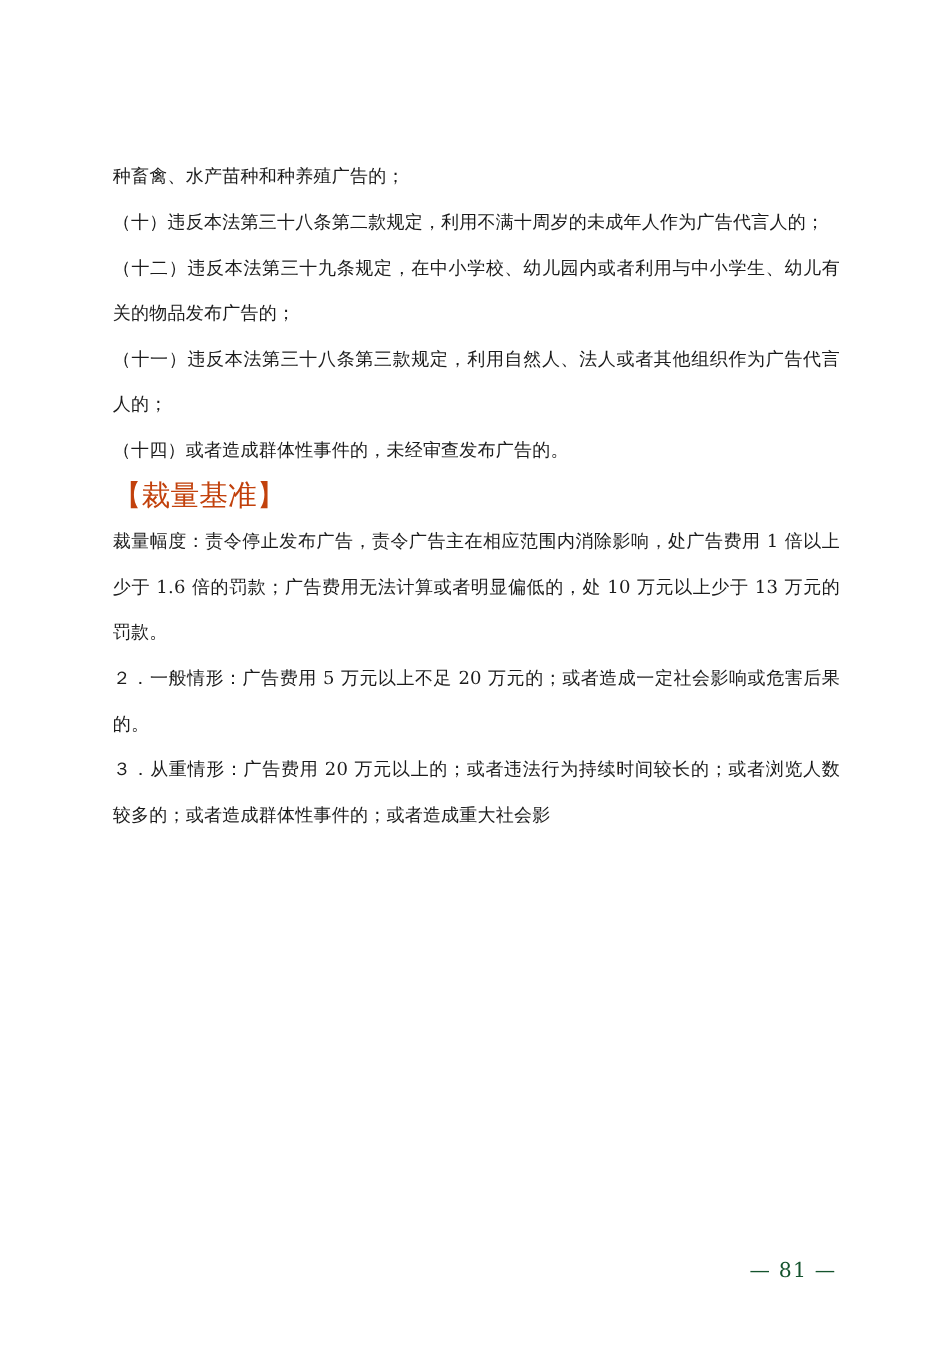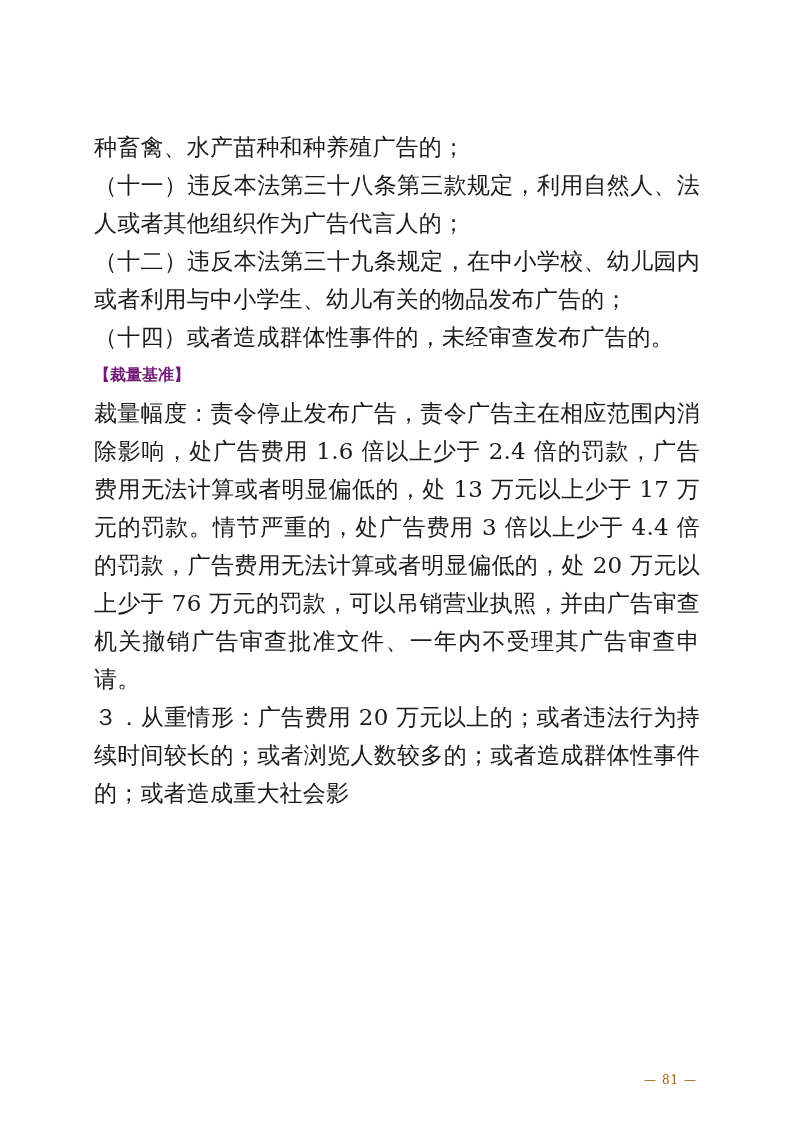"种畜禽、水产苗种和种养殖广告的；" .para { font-size: 23px -> 15px }
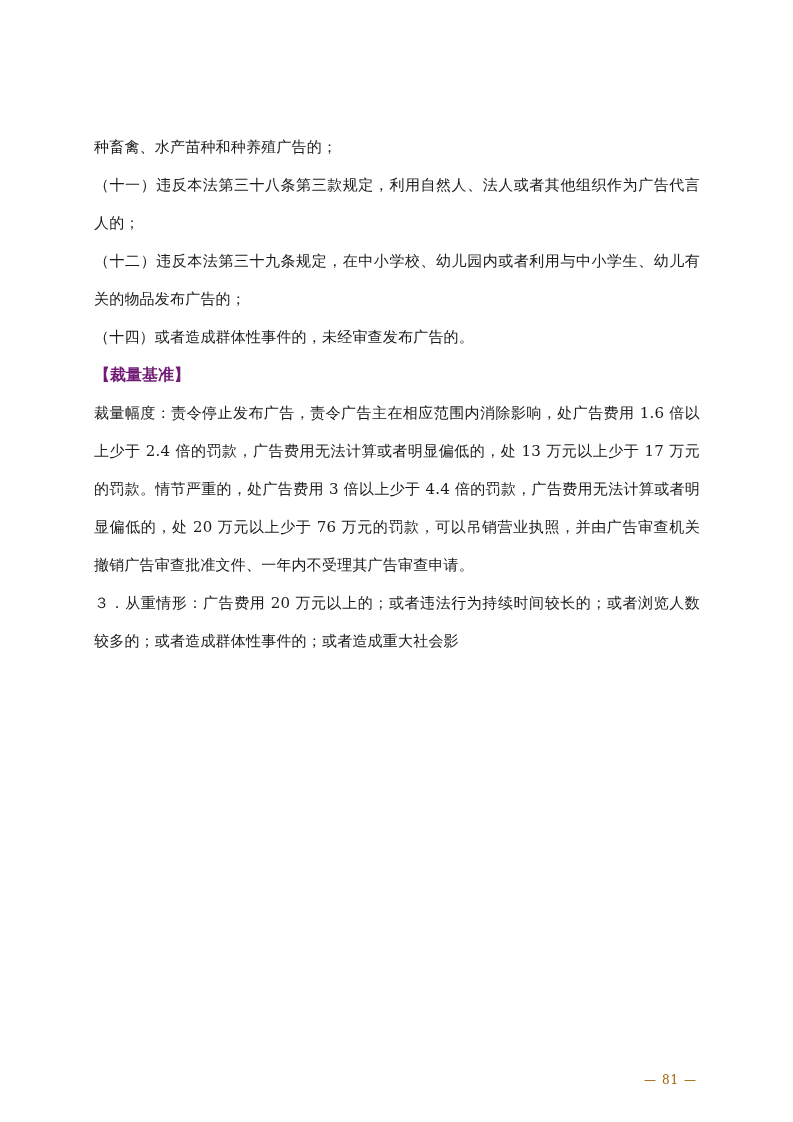"（十）违反本法第三十八条第二款规定，利用不满十周岁的未成年人作为广告代言人的；" p.para { html: none -> <p>（十）违反本法第三十八条第二款规定，利用不满十周岁的未成年人作为广告代言人的；</p> }
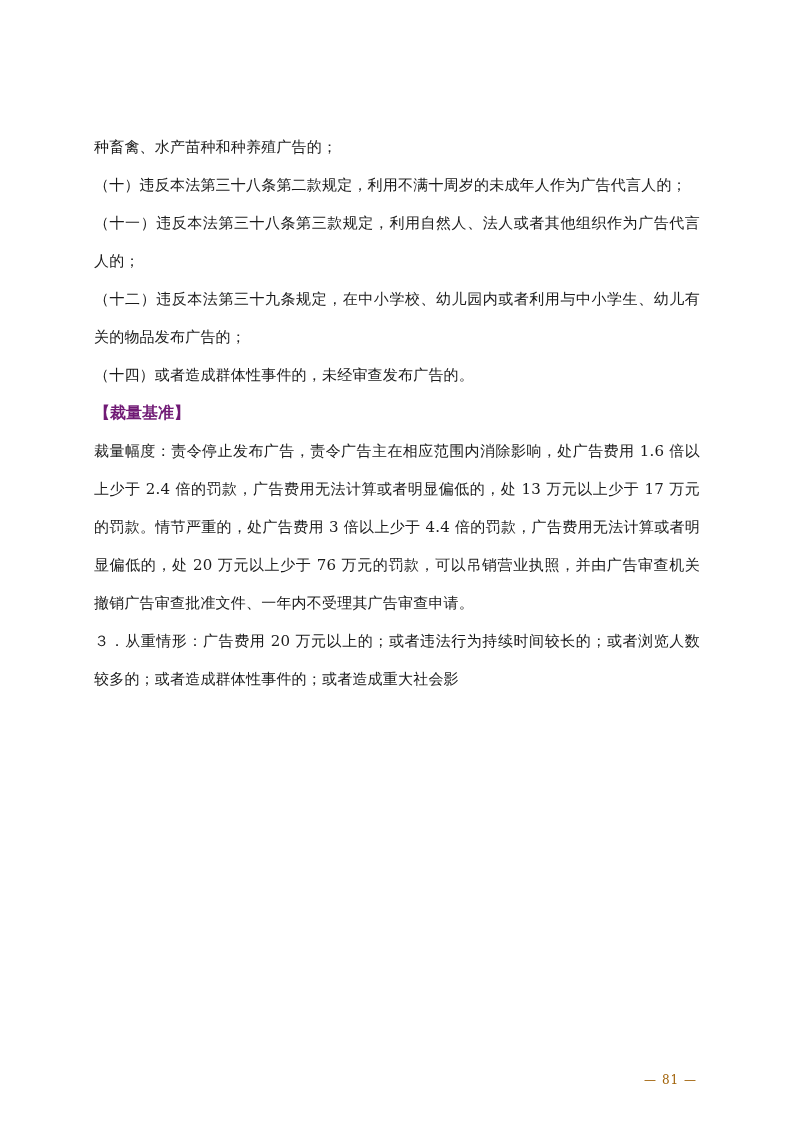"（十一）违反本法第三十八条第三款规定，利用自然人、法人或者其他组织作为广告代言人" p.para { order: before "（十二）违反本法第三十九条规定，在中小学校、幼儿园内或者利用与中小学生、幼儿有关" -> after "（十二）违反本法第三十九条规定，在中小学校、幼儿园内或者利用与中小学生、幼儿有关" }
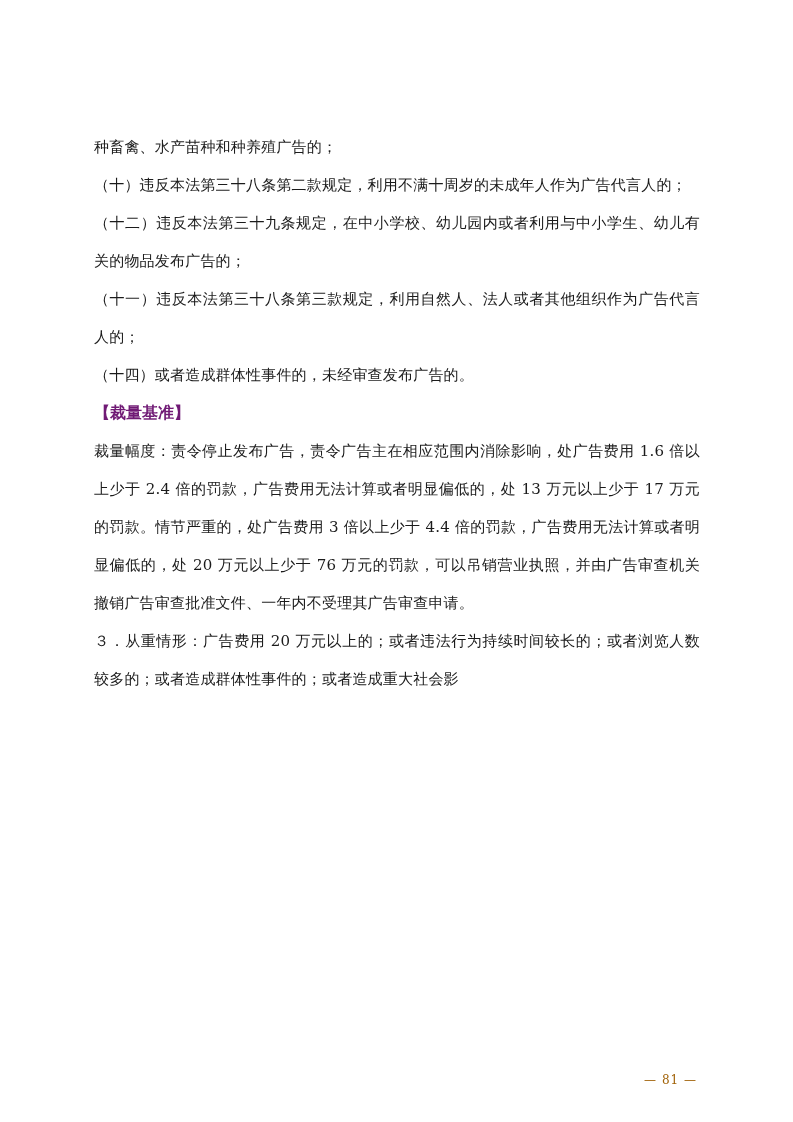"【裁量基准】" .heading { color: #701a75 -> #c2410c; font-size: 16px -> 24px; font-weight: bold -> normal }
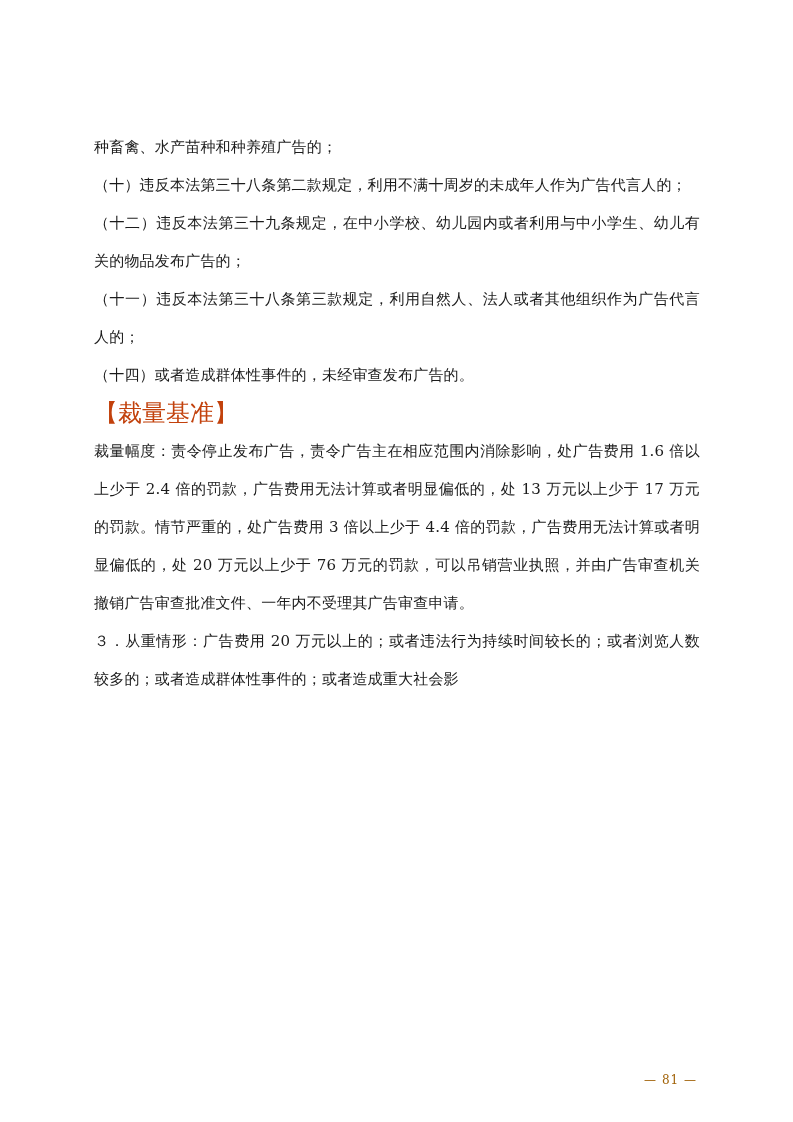"裁量幅度：责令停止发布广告，责令广告主在相应范围内消除影响，处广告费用 1" p.para { html: none -> <p>裁量幅度：责令停止发布广告，责令广告主在相应范围内消除影响，处广告费用 1 倍以上少于 1.6 倍的罚款；广告费用无法计算或者明显偏低的，处 10 万元以上少于 13 万元的罚款。</p> }
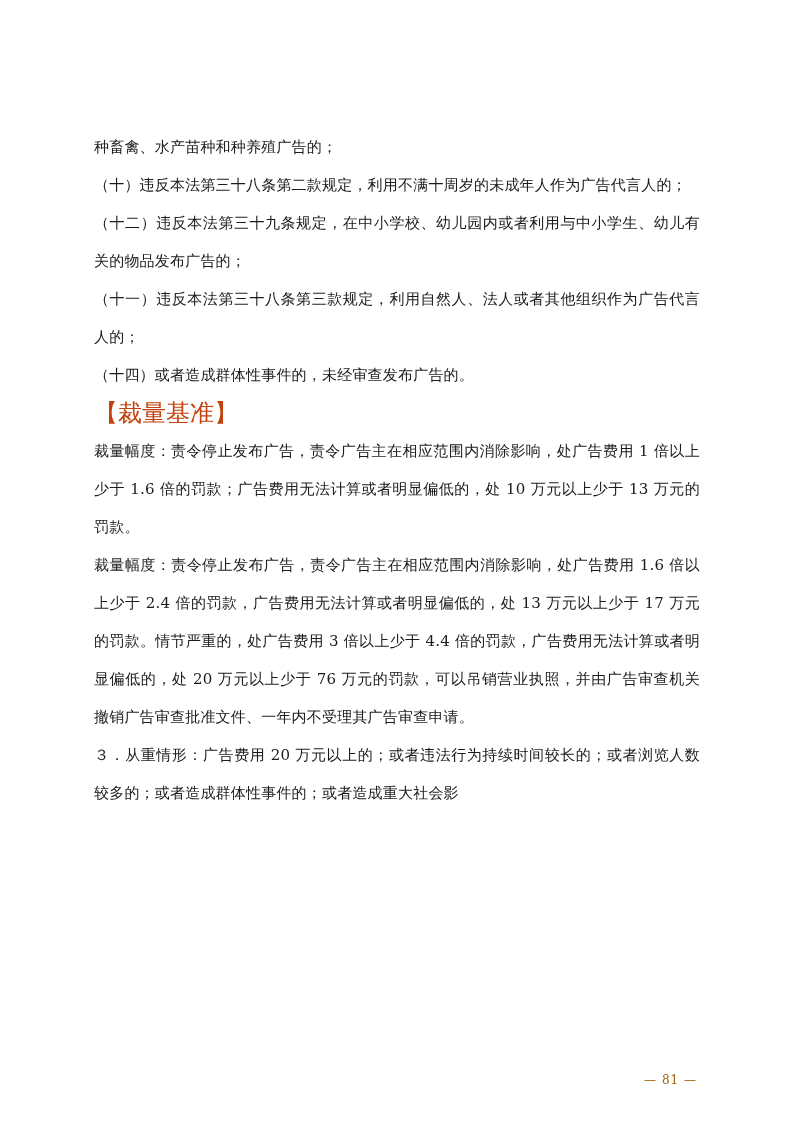"２．一般情形：广告费用 5 万元以上不足 20" p.para { html: none -> <p>２．一般情形：广告费用 5 万元以上不足 20 万元的；或者造成一定社会影响或危害后果的。</p> }
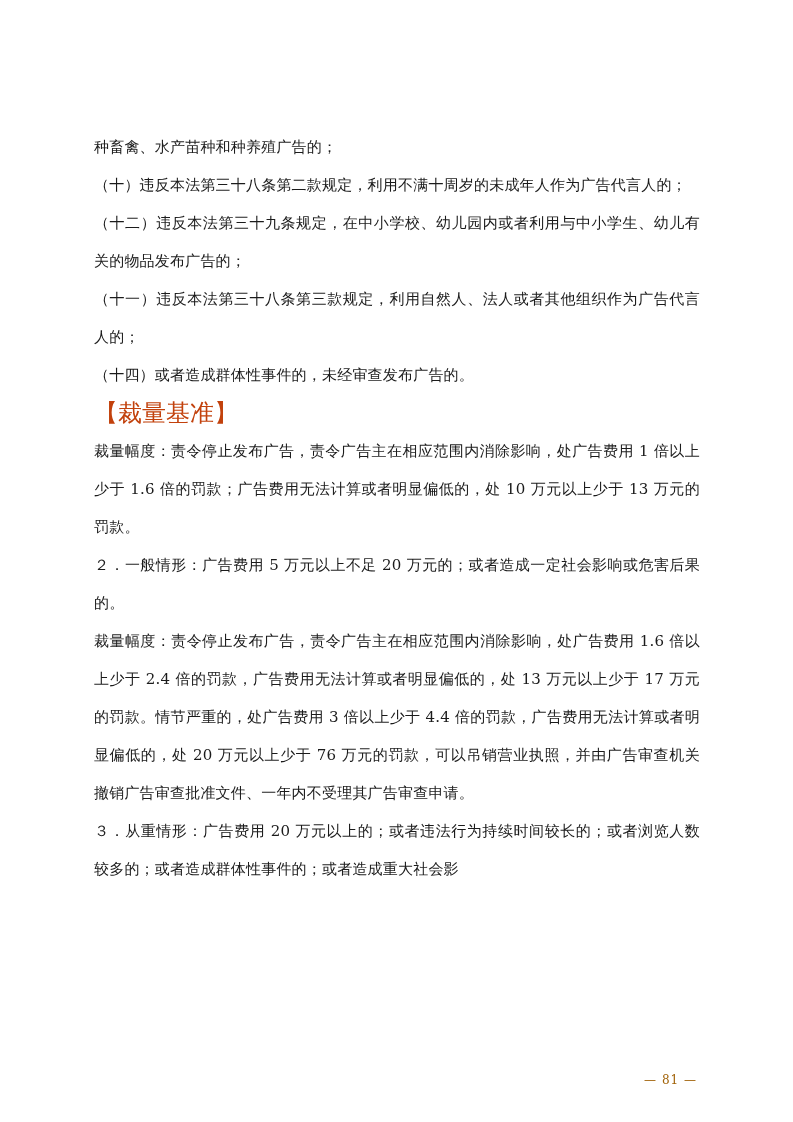"裁量幅度：责令停止发布广告，责令广告主在相应范围内消除影响，处广告费用 1.6" p.para { html: <p>裁量幅度：责令停止发布广告，责令广告主在相应范围内消除影响，处广告费用 1.6 倍以上少于 2.4 倍的罚款，广告费用无法计算或者明显偏低的，处 13 万元以上少于 17 万元的罚款。情节严重的，处广告费用 3 倍以上少于 4.4 倍的罚款，广告费用无法计算或者明显偏低的，处 20 万元以上少于 76 万元的罚款，可以吊销营业执照，并由广告审查机关撤销广告审查批准文件、一年内不受理其广告审查申请。</p> -> none }
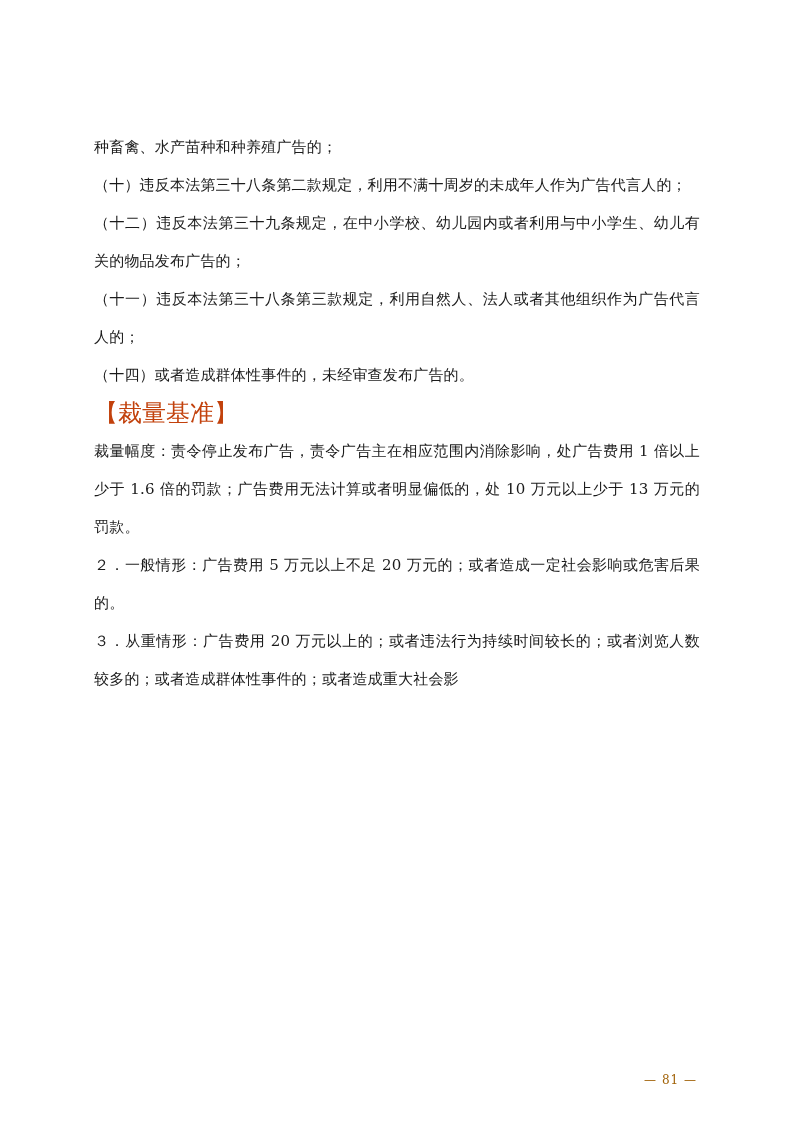"— 81 —" .page-number { bottom: 35px -> 53px; color: #a16207 -> #14532d; font-size: 12px -> 17px }
